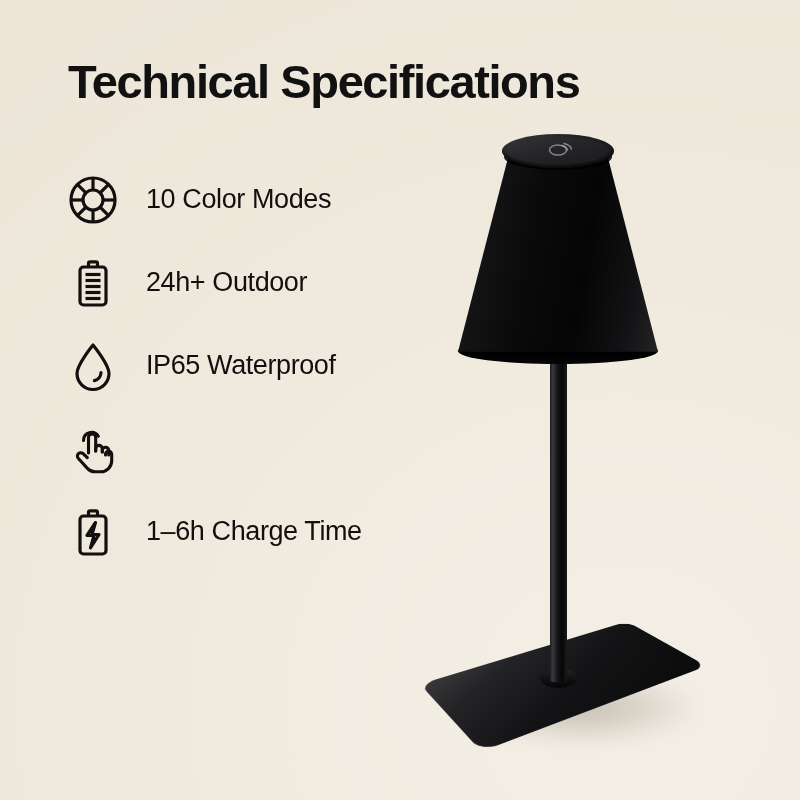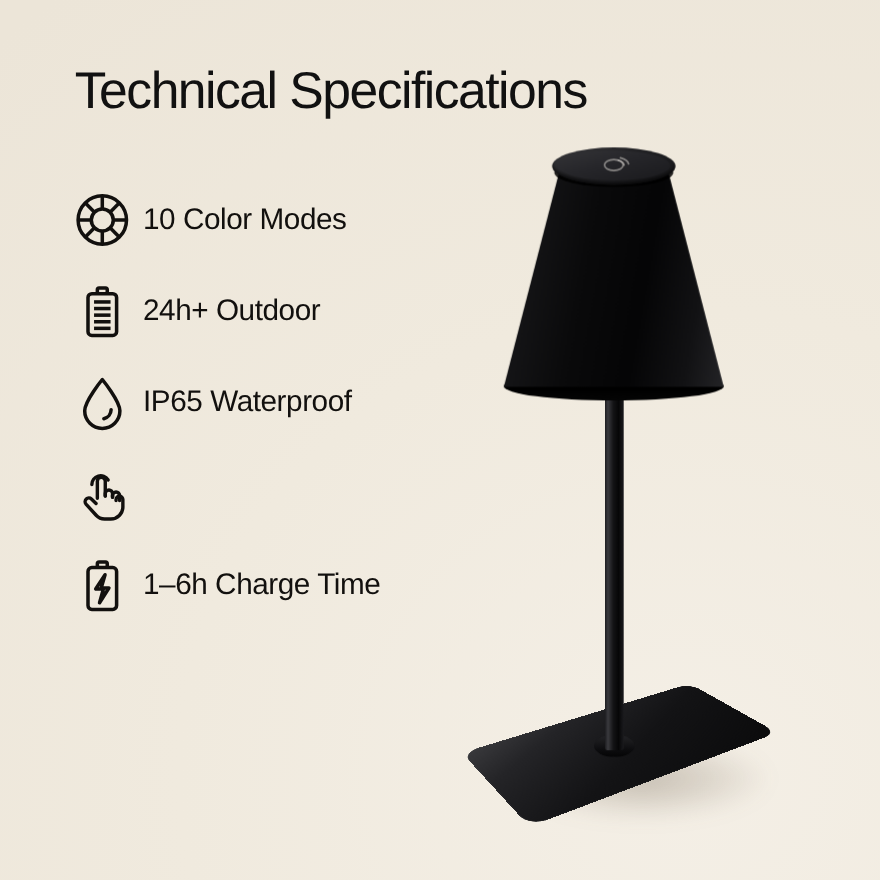"Technical Specifications" #title { font-weight: 400 -> 700 }
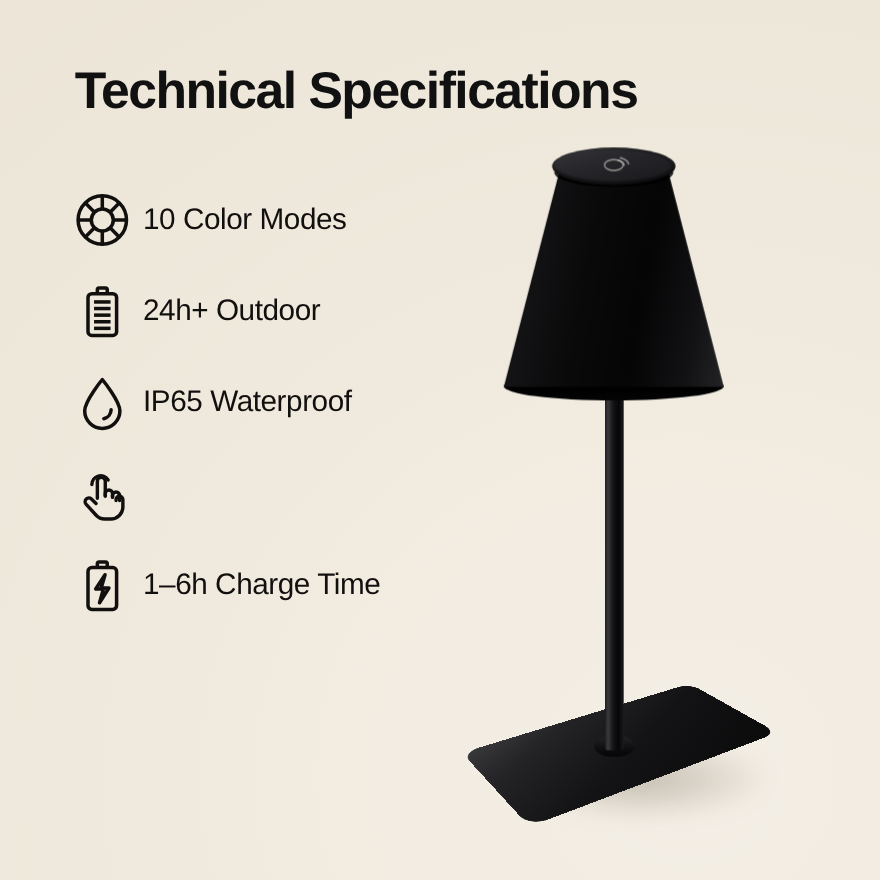"10 Color Modes" .spec-label { margin-left: 8px -> 24px }
